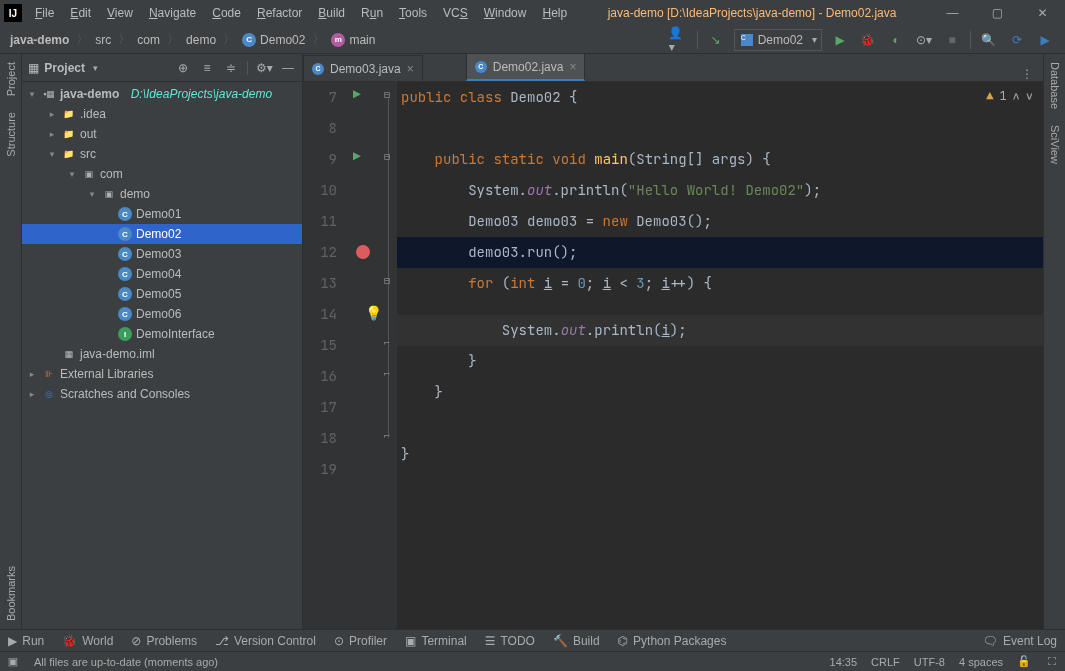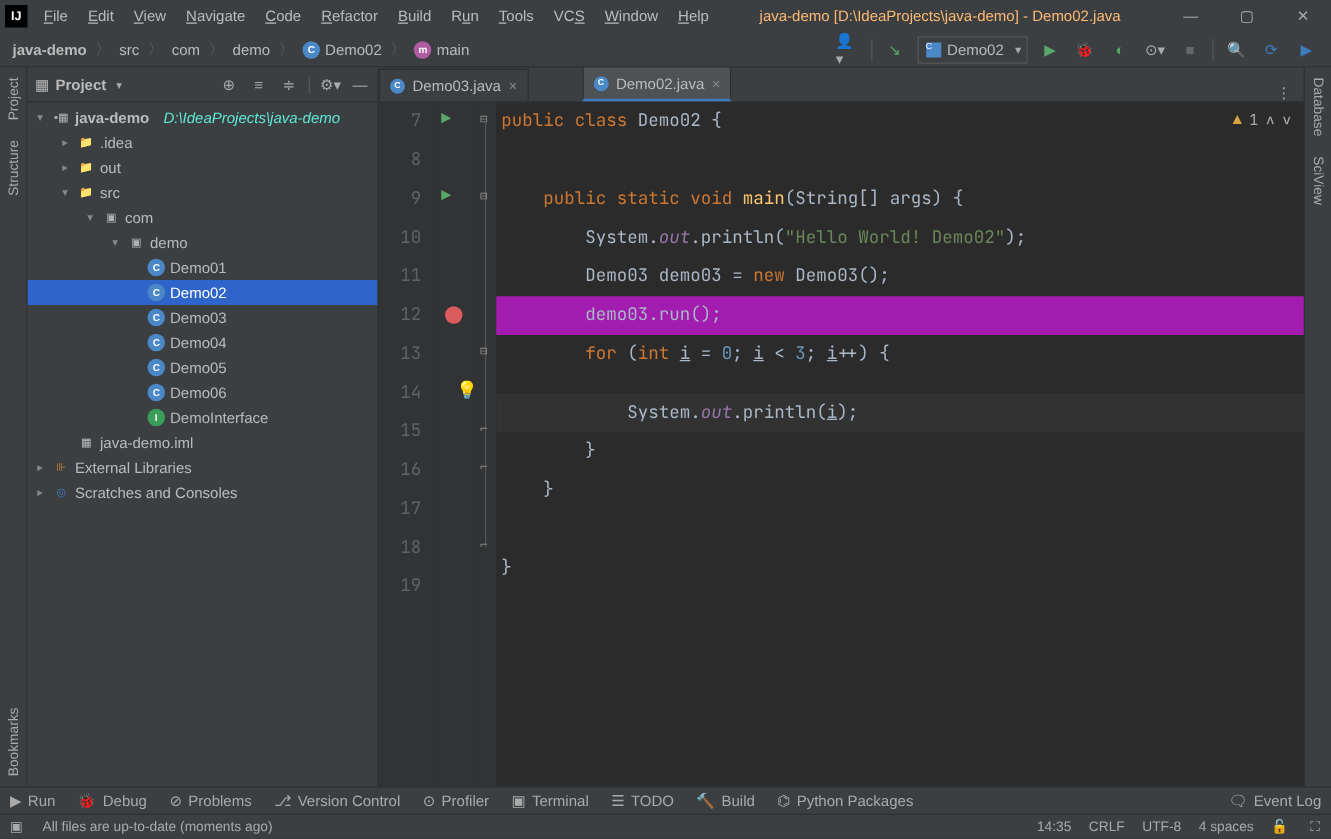"demo03.run();" .cline.bp { background: #a21caf -> #0f172a }
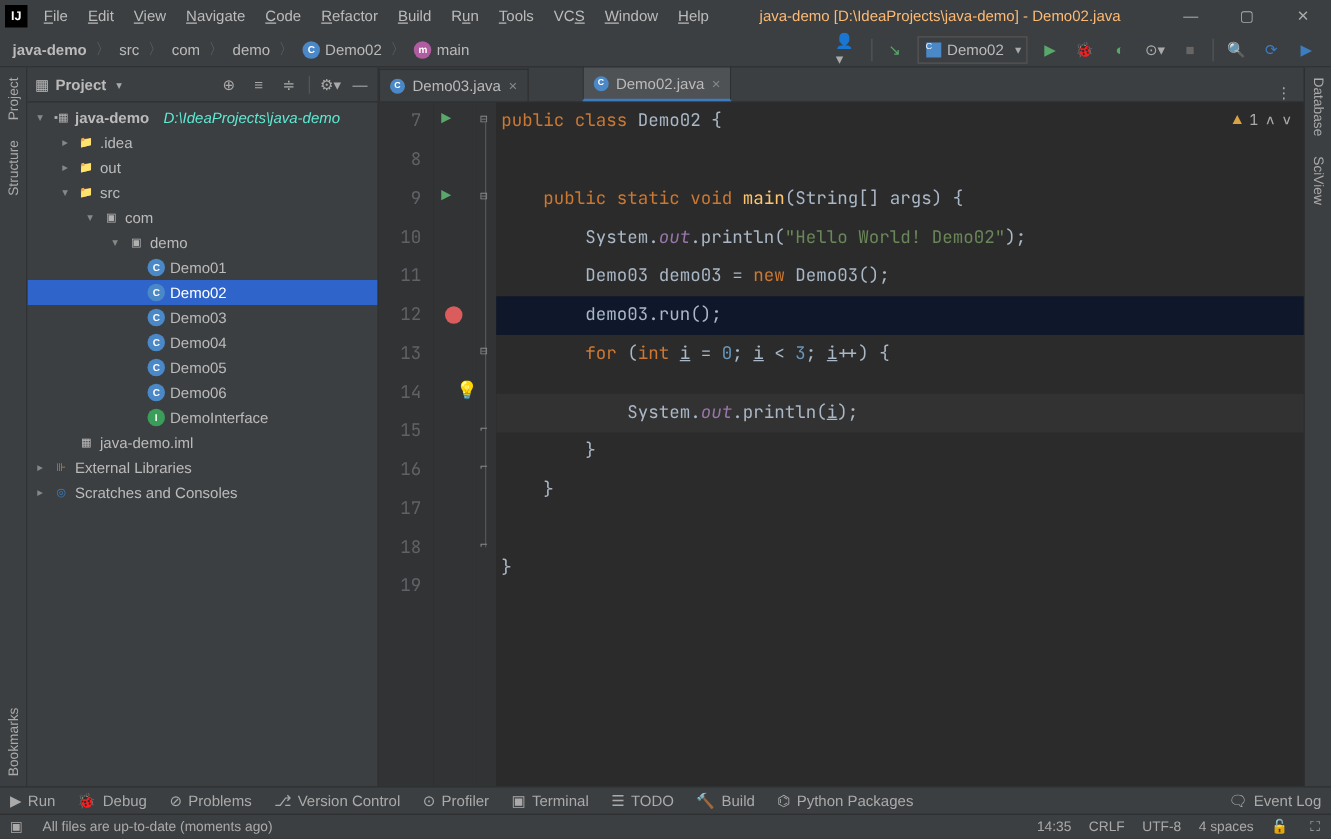"Debug" span { text: Debug -> World }
